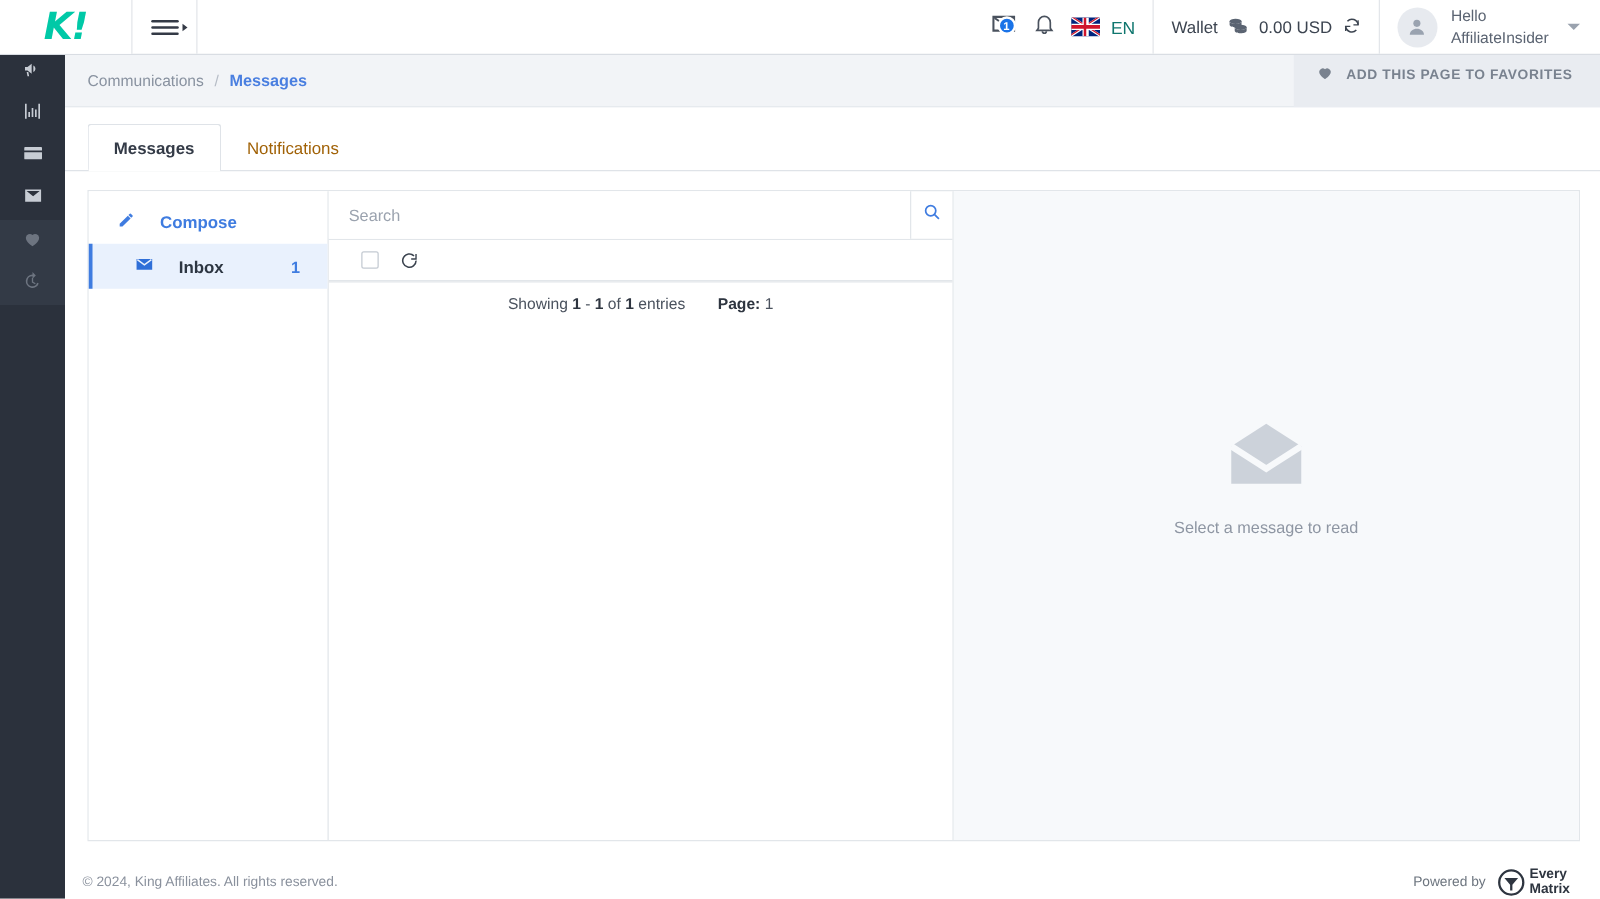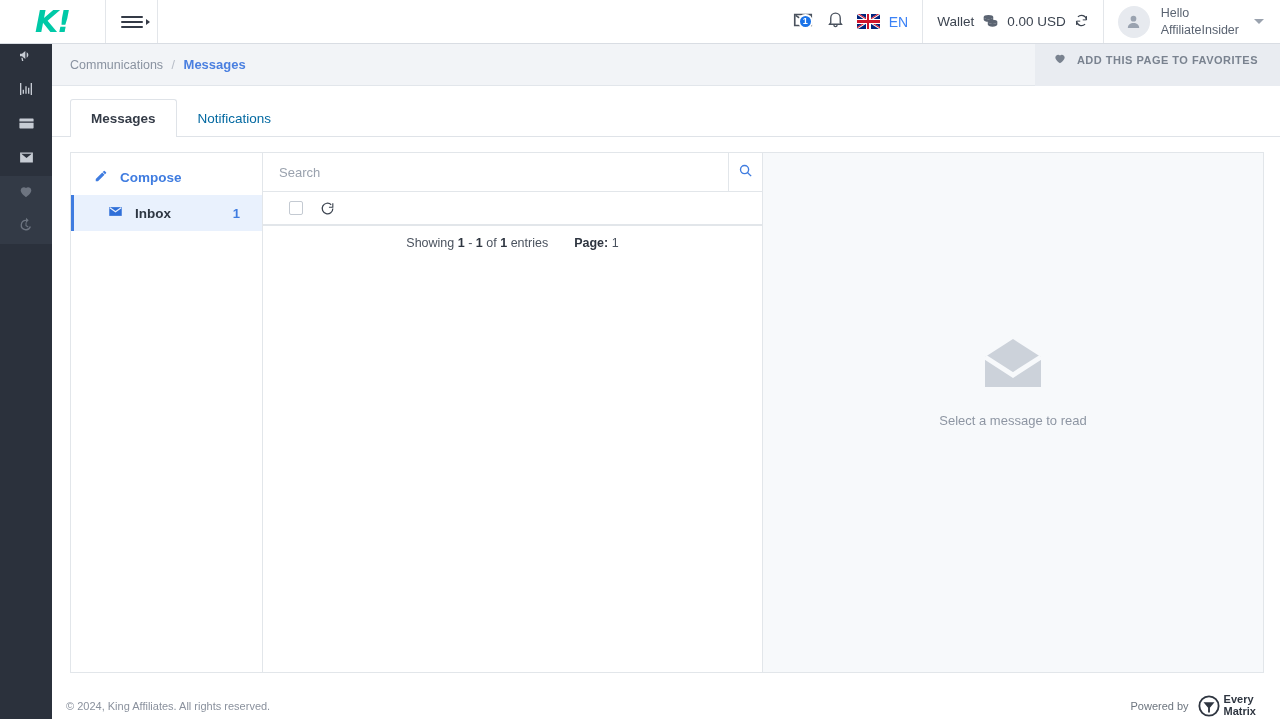"EN" .lang-label { color: #3b82f6 -> #0f766e }
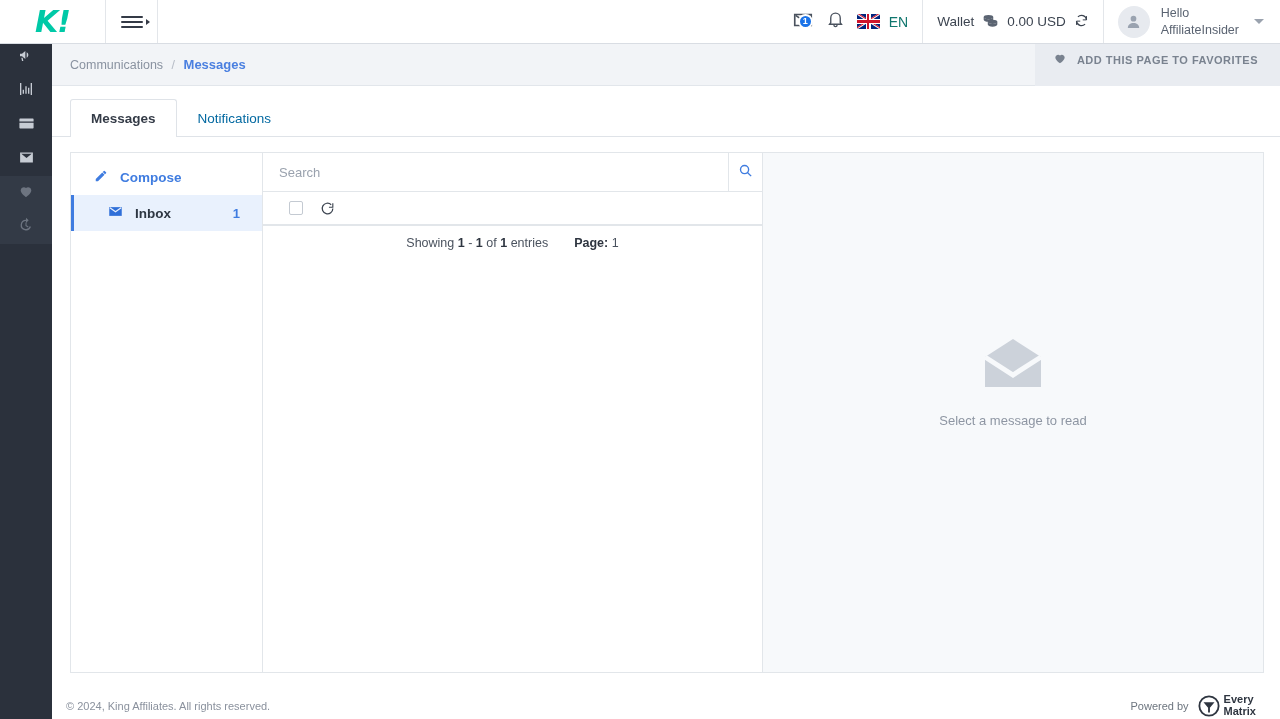"Notifications" .tab { color: #0369a1 -> #a16207 }
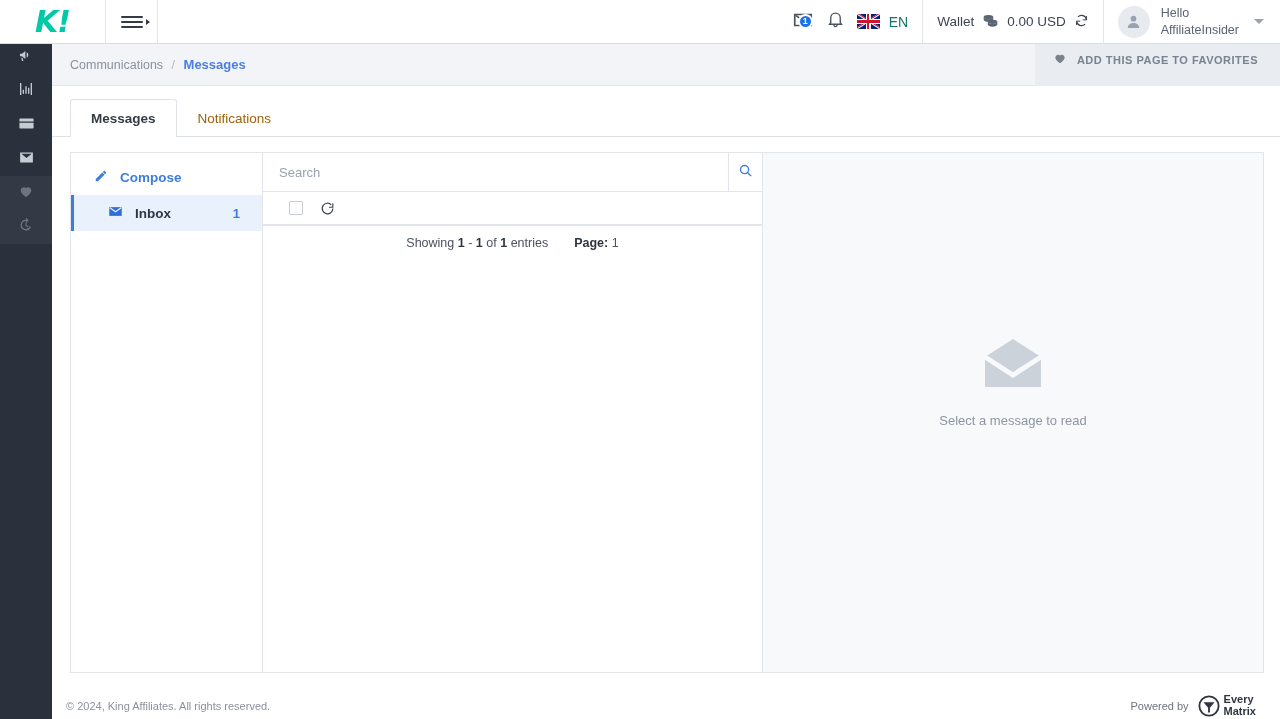"Compose" .folder { gap: 12px -> 20px }
